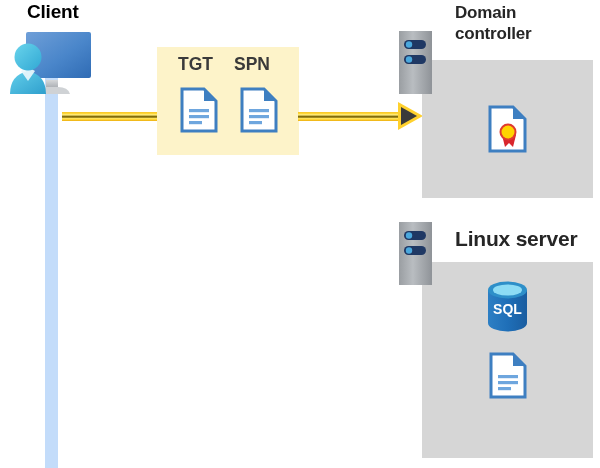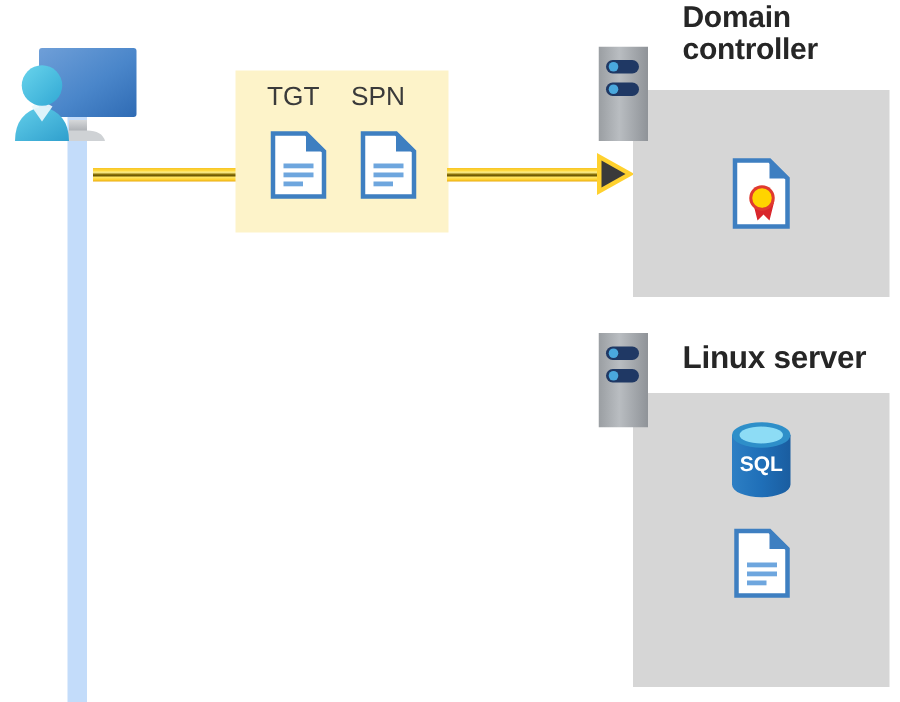"Client" div.title { html: none -> <div>Client</div> }
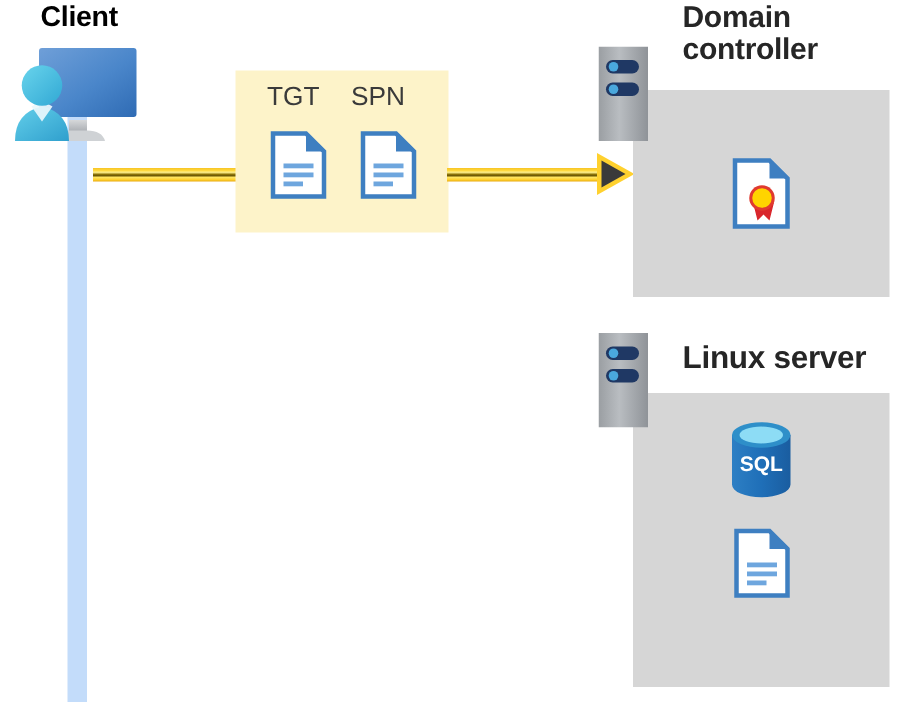"Domain controller" #dc-title { font-size: 20px -> 17px }
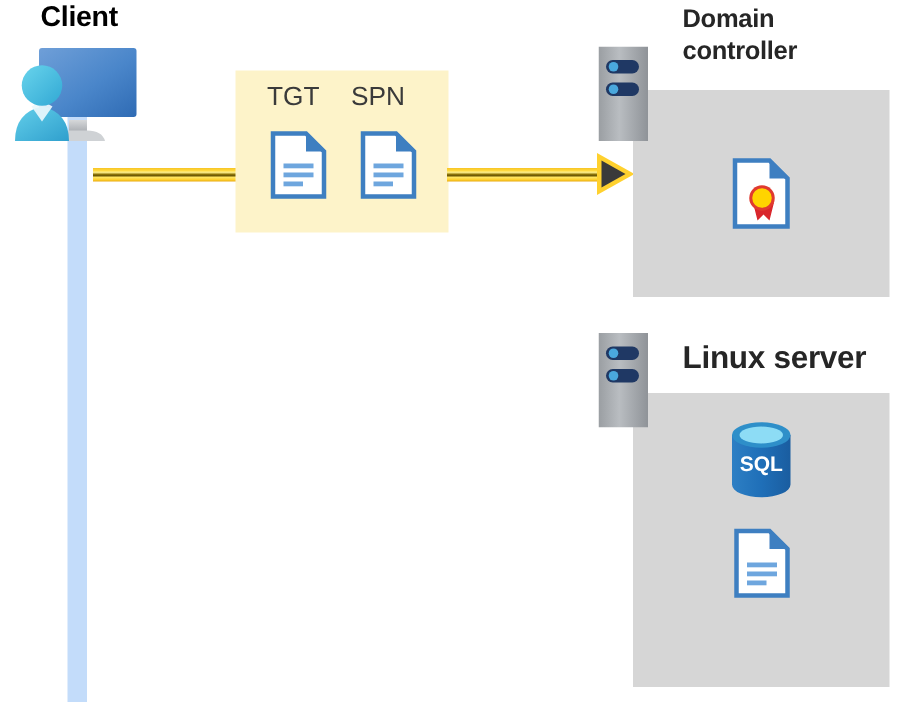"TGT" .token-label { font-weight: normal -> bold }
